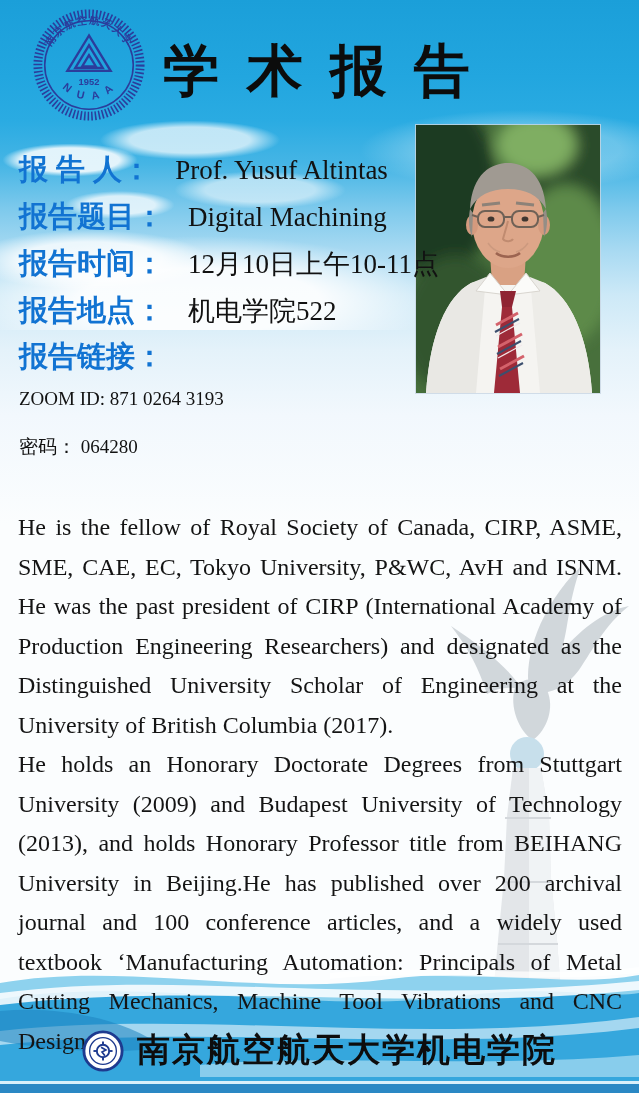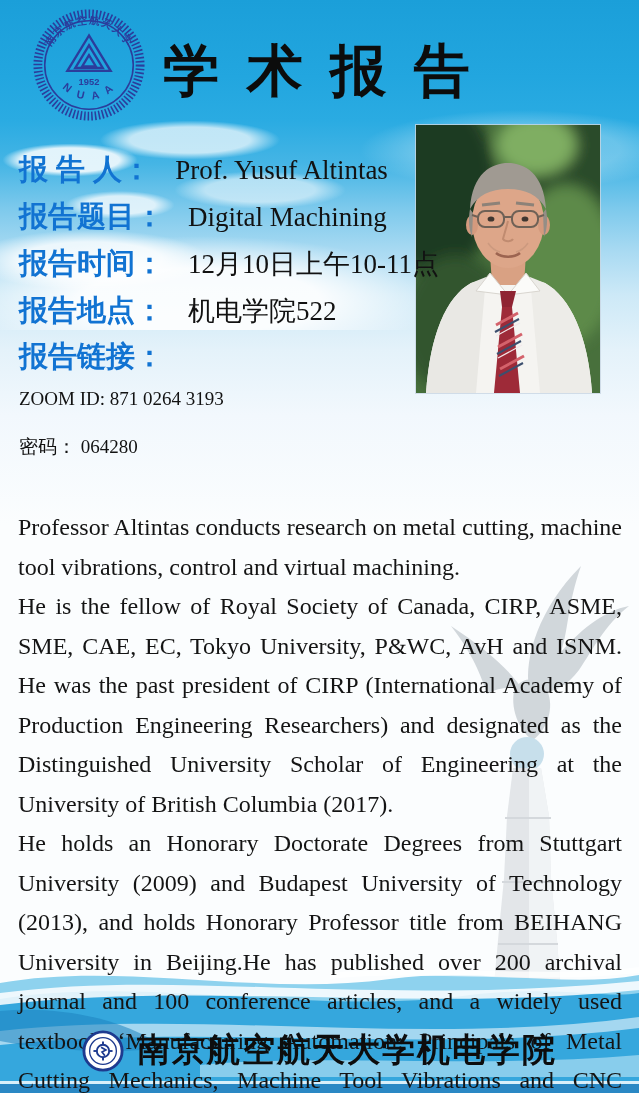"Professor Altintas conducts research on" p { html: <p>Professor Altintas conducts research on metal cutting, machine tool vibrations, control and virtual machining.</p> -> none }
